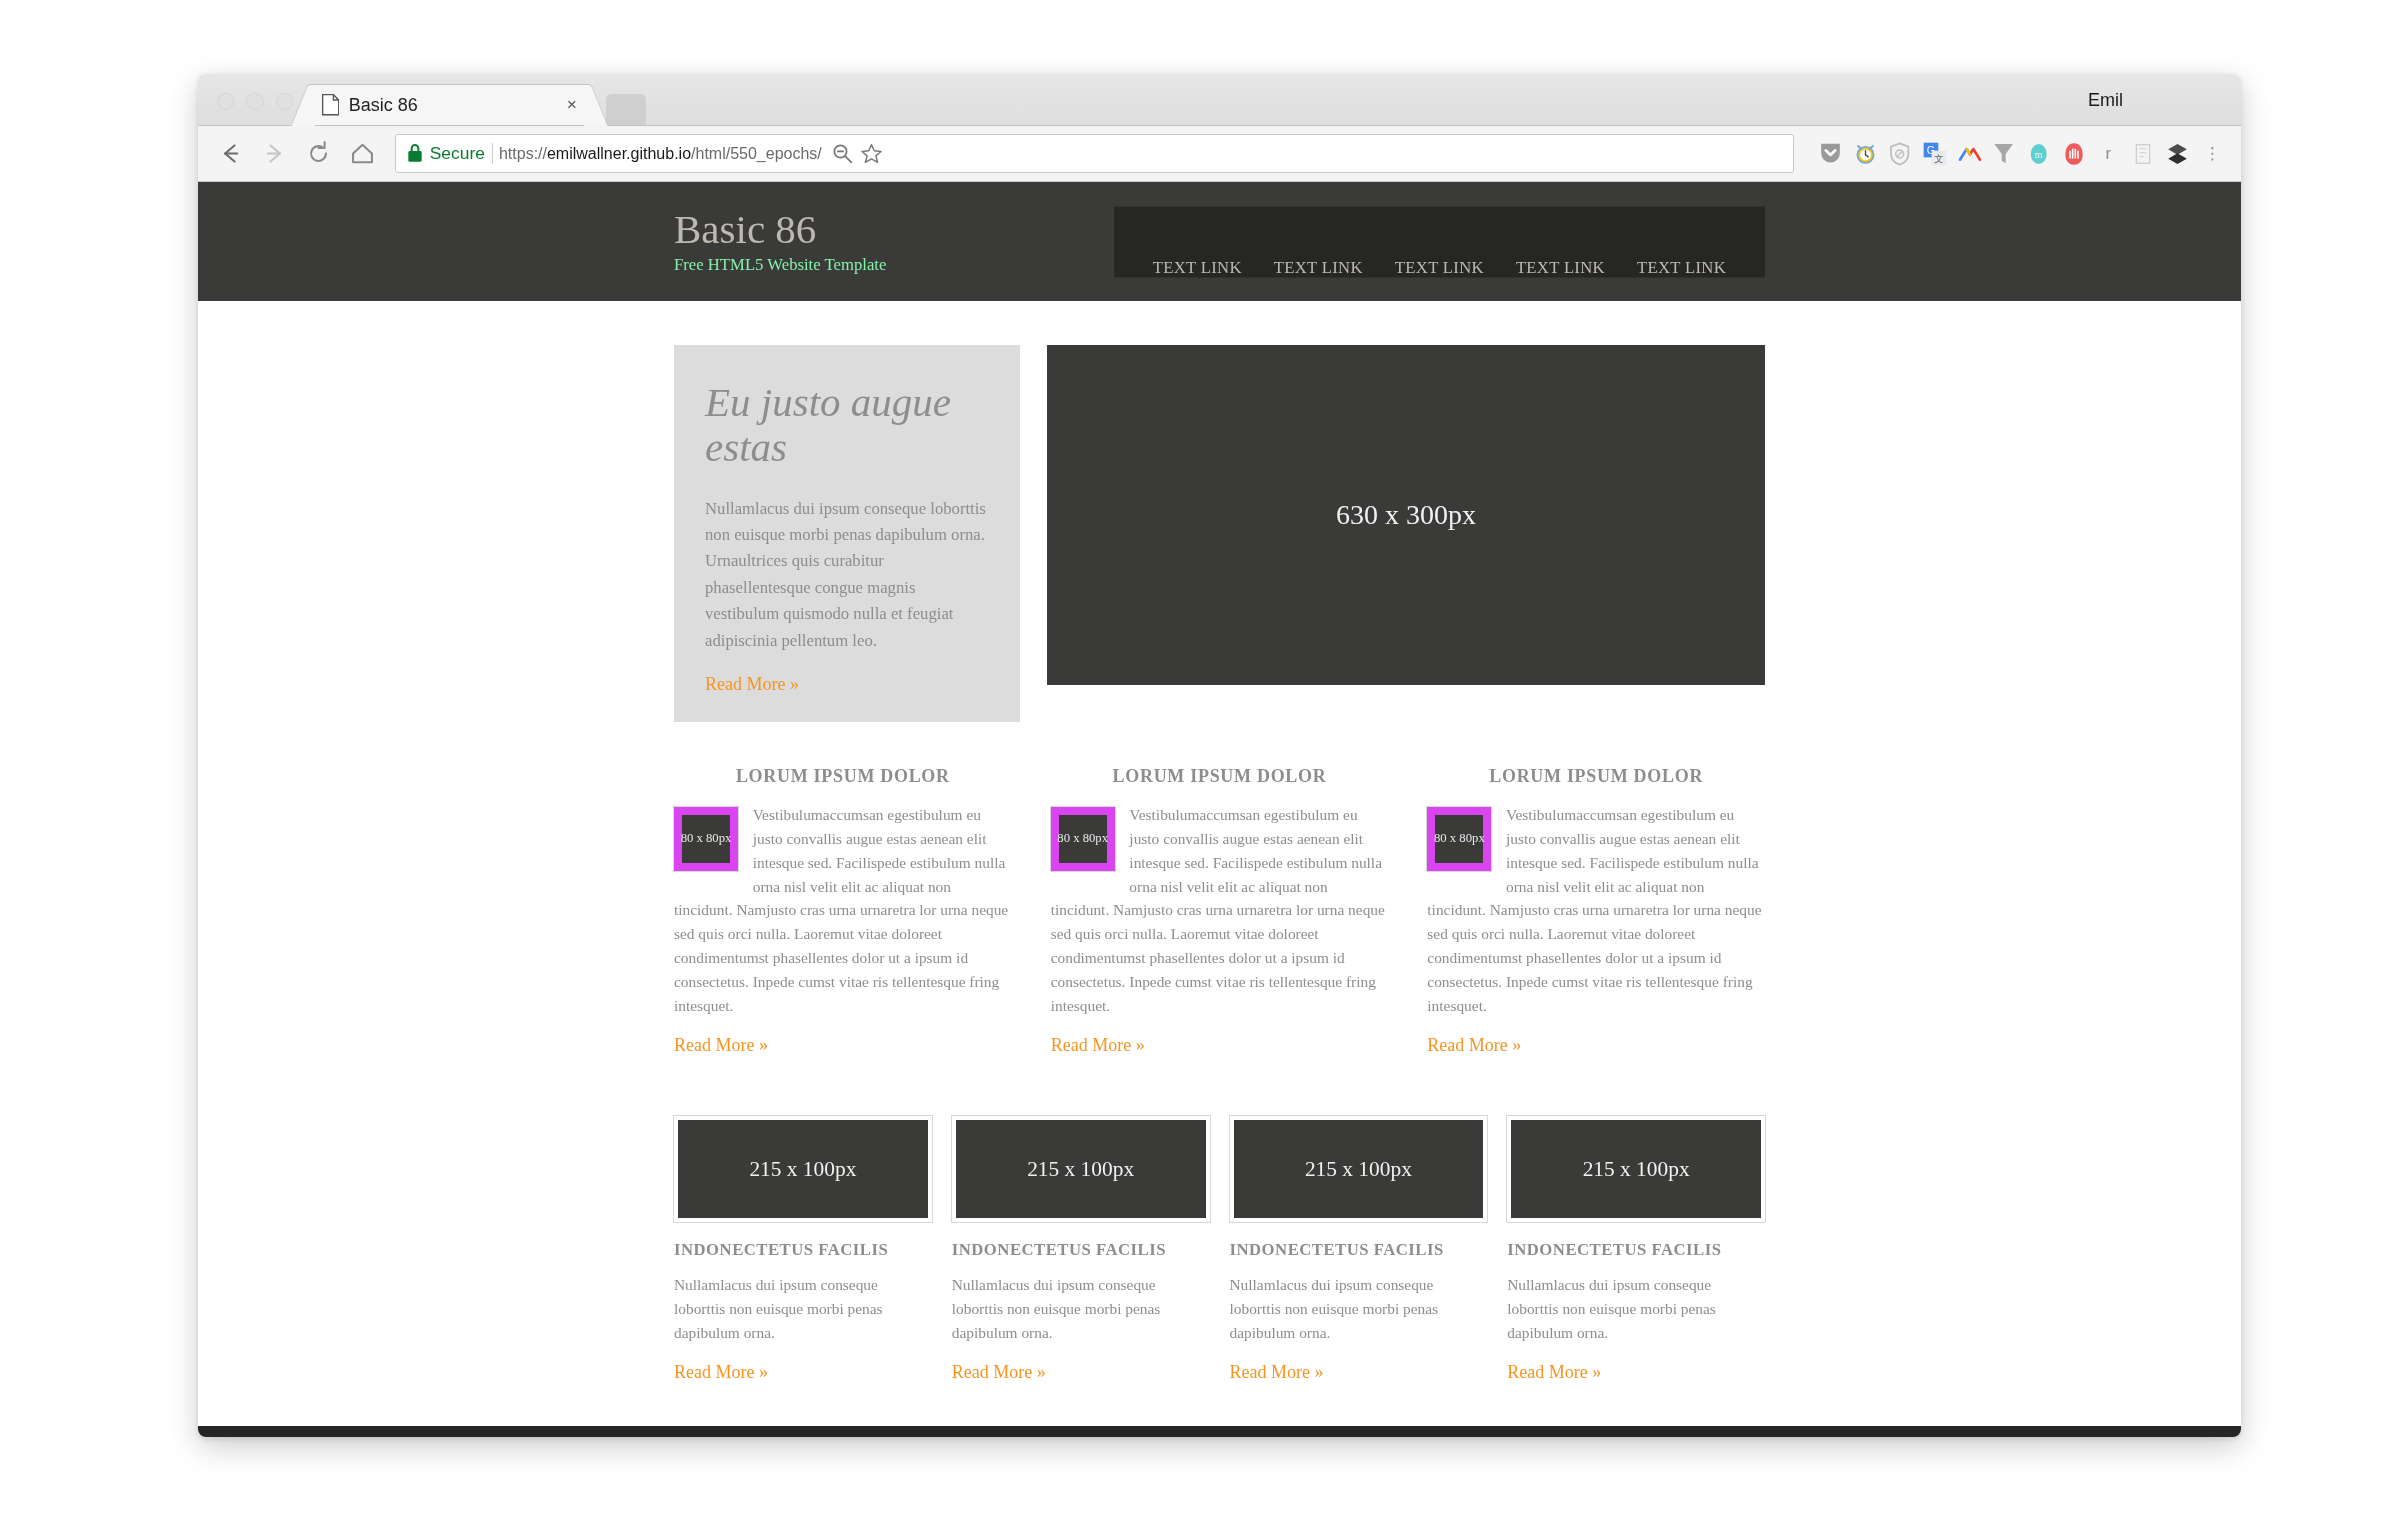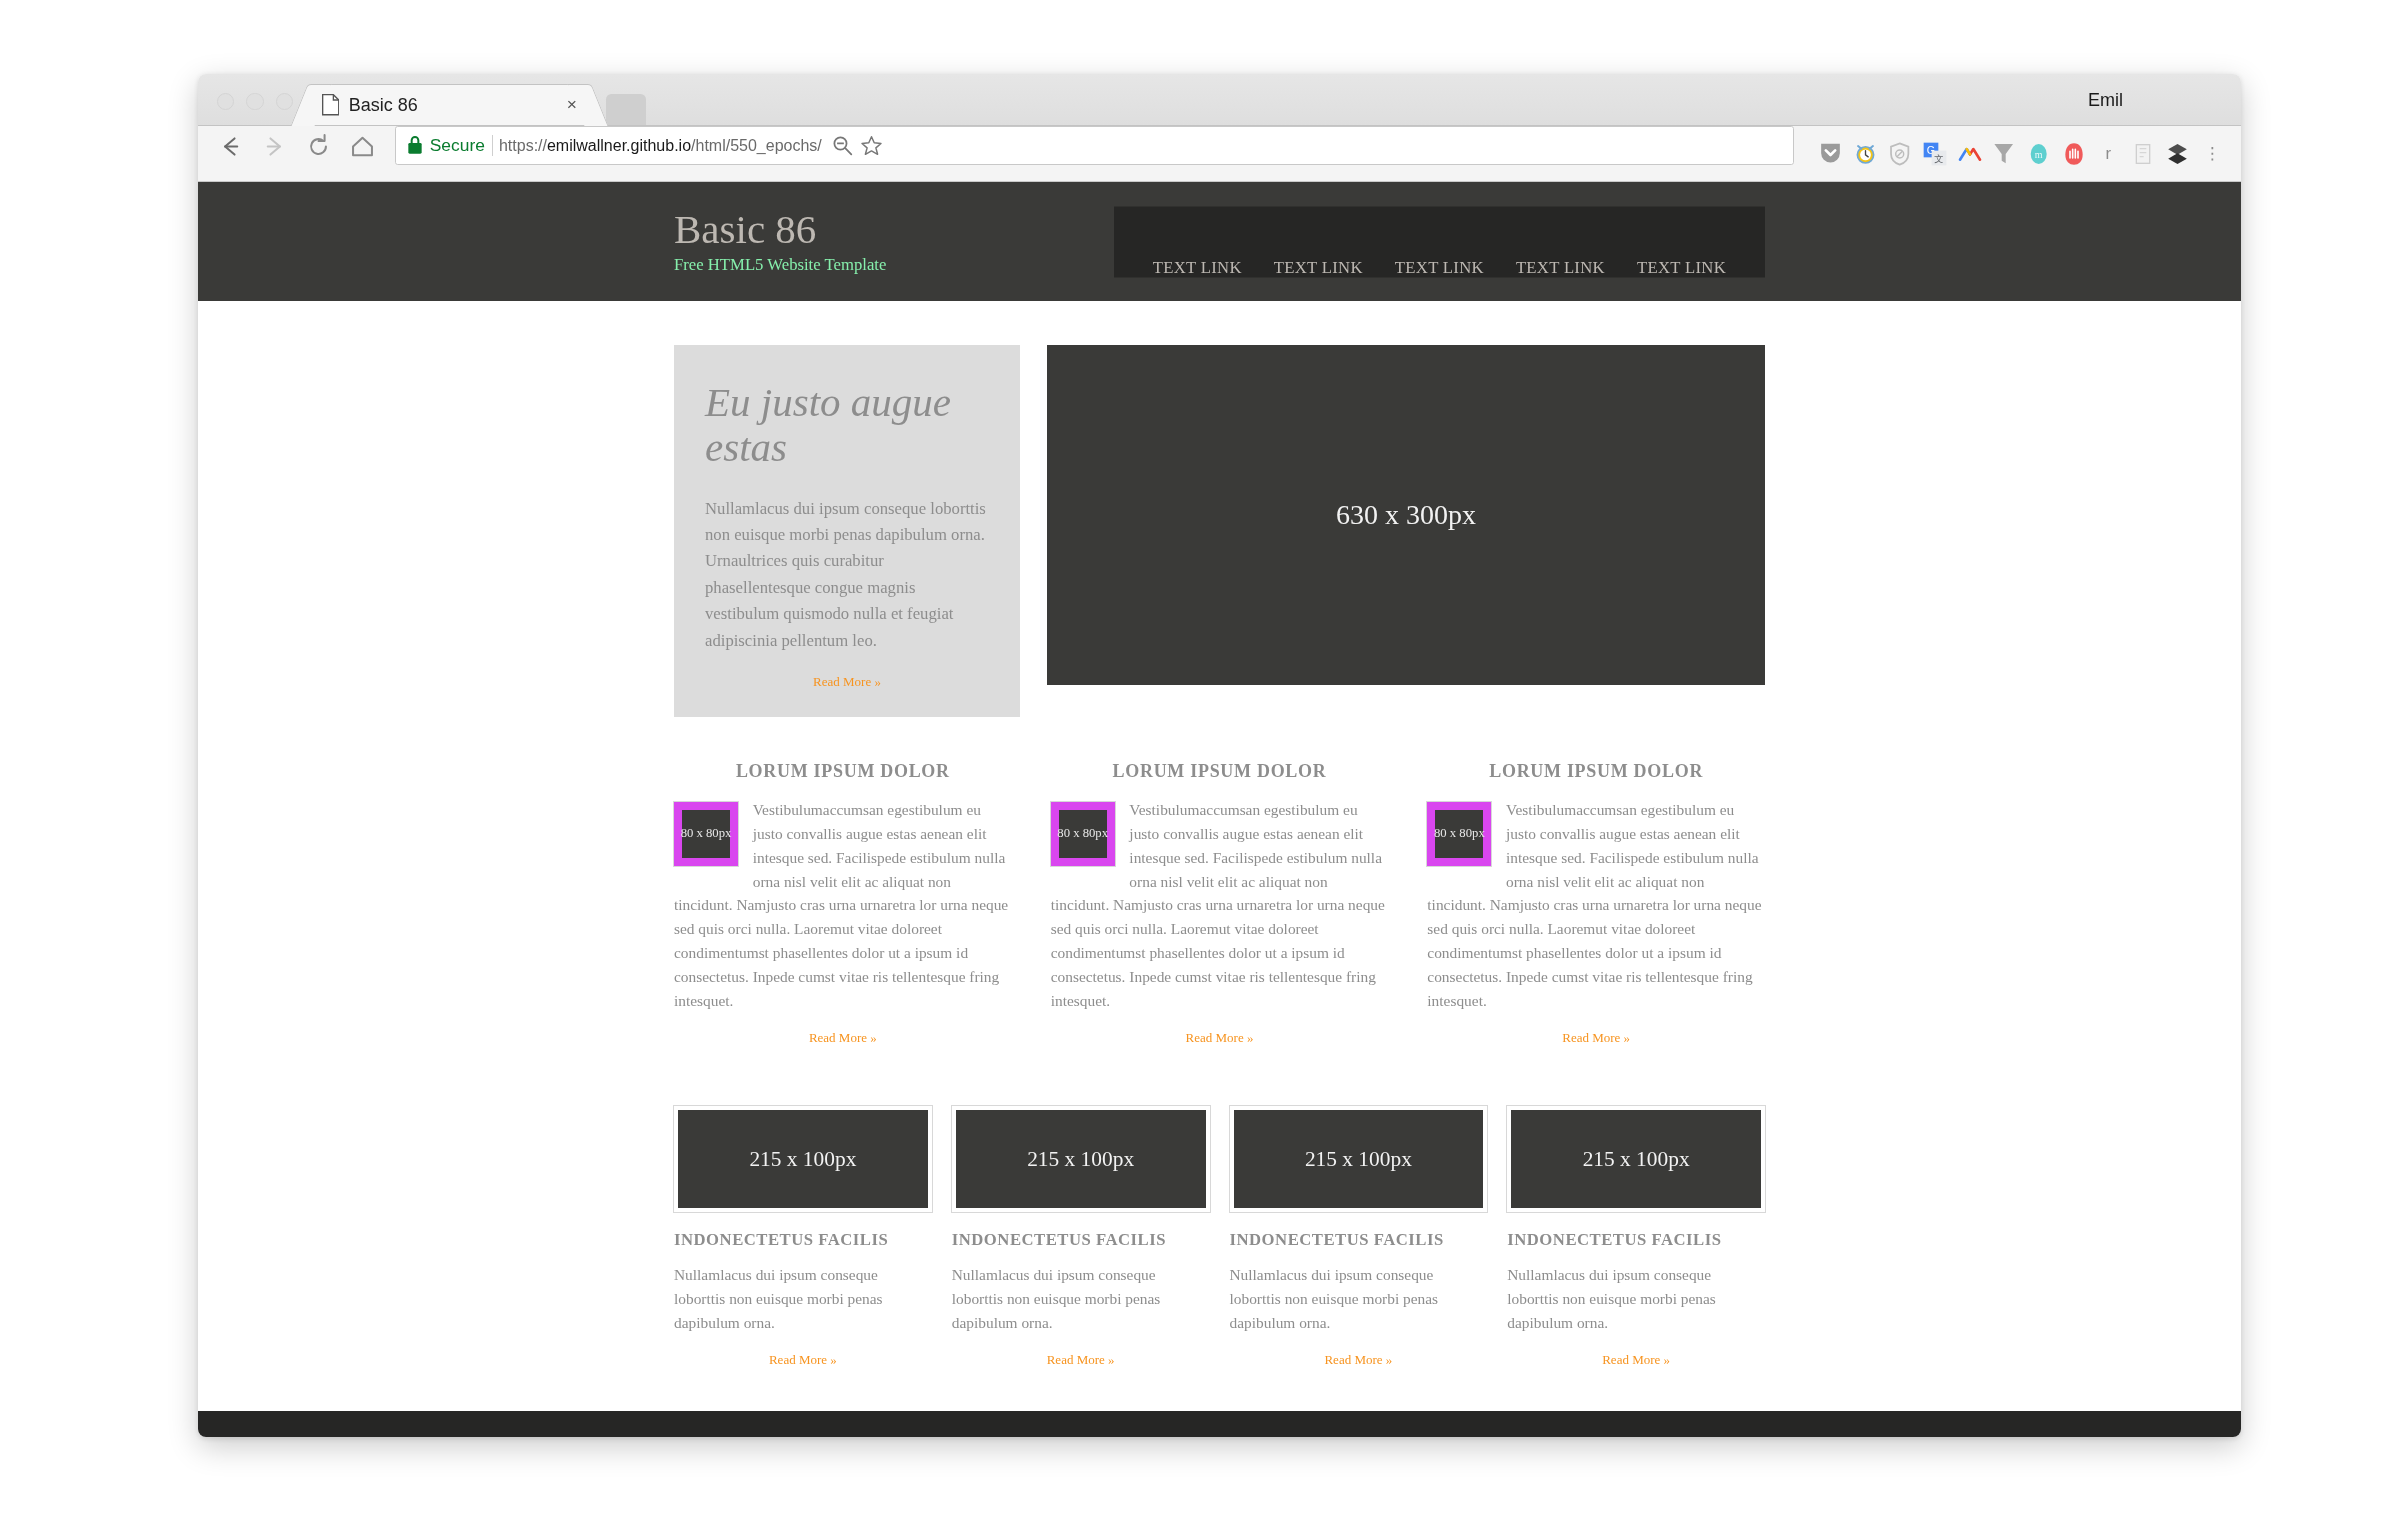"Secure" .toolbar { align-items: none -> center }
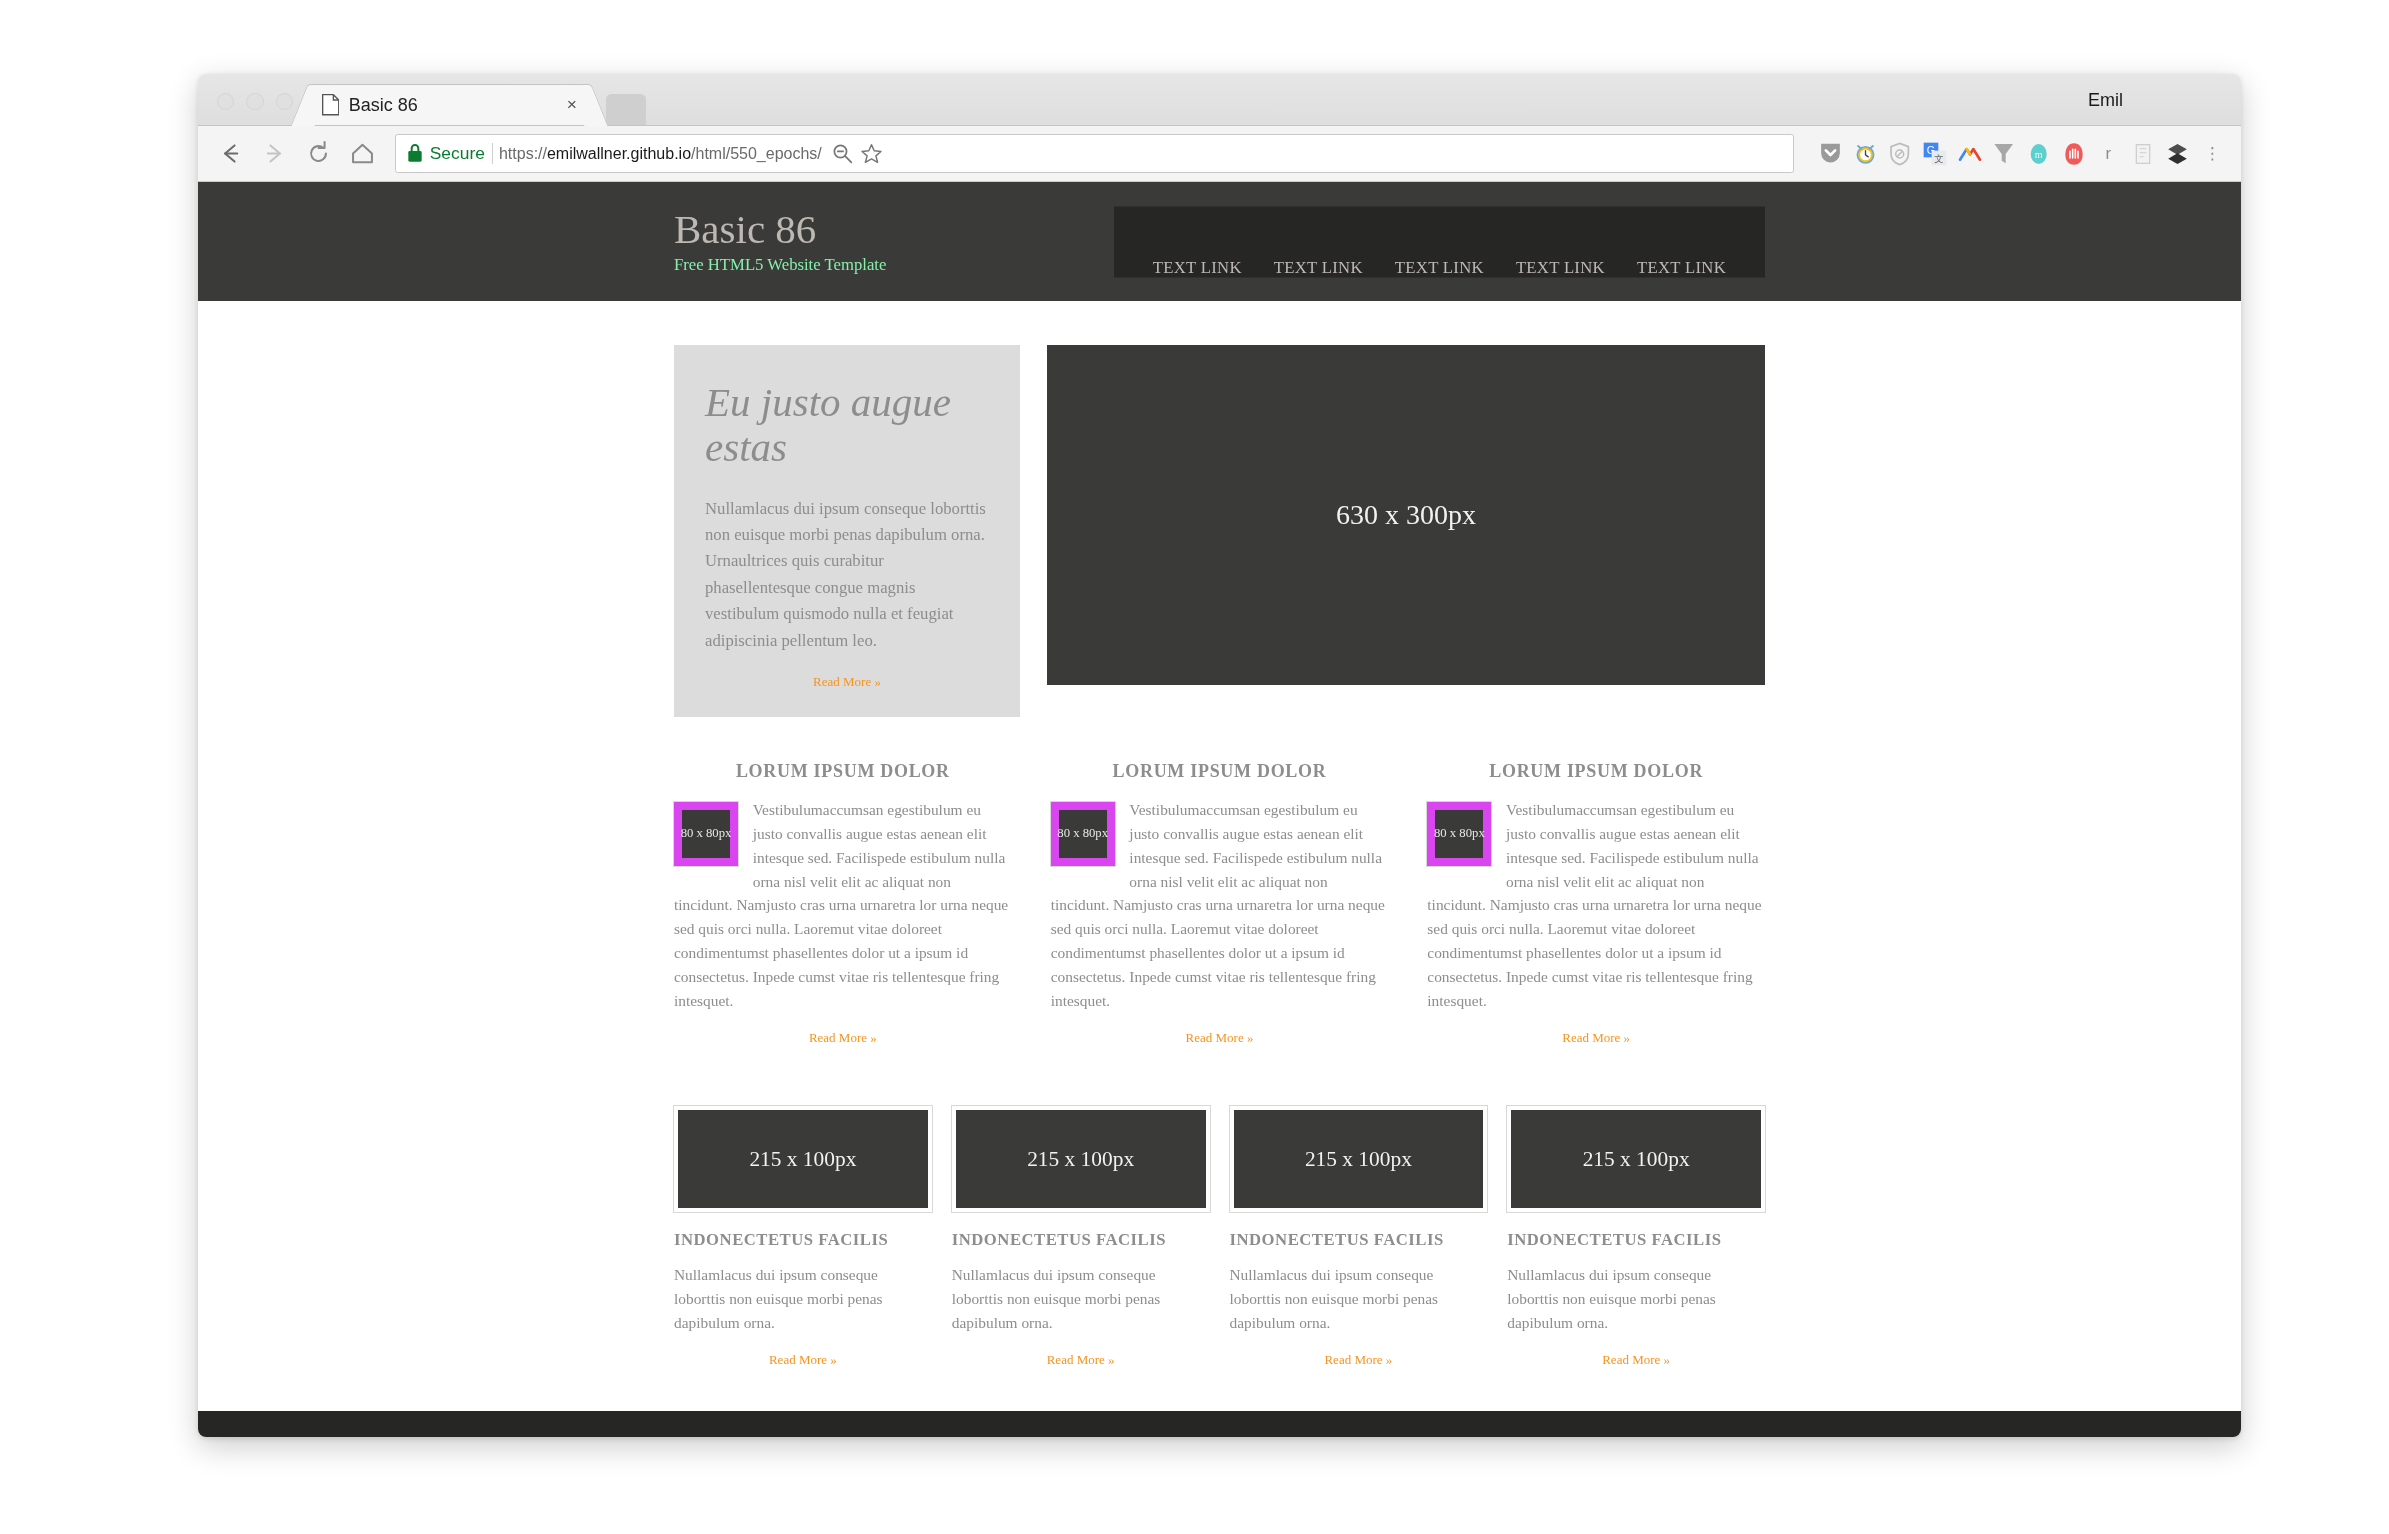"Read More »" .read-more { font-size: 13px -> 18px; text-align: center -> left }
